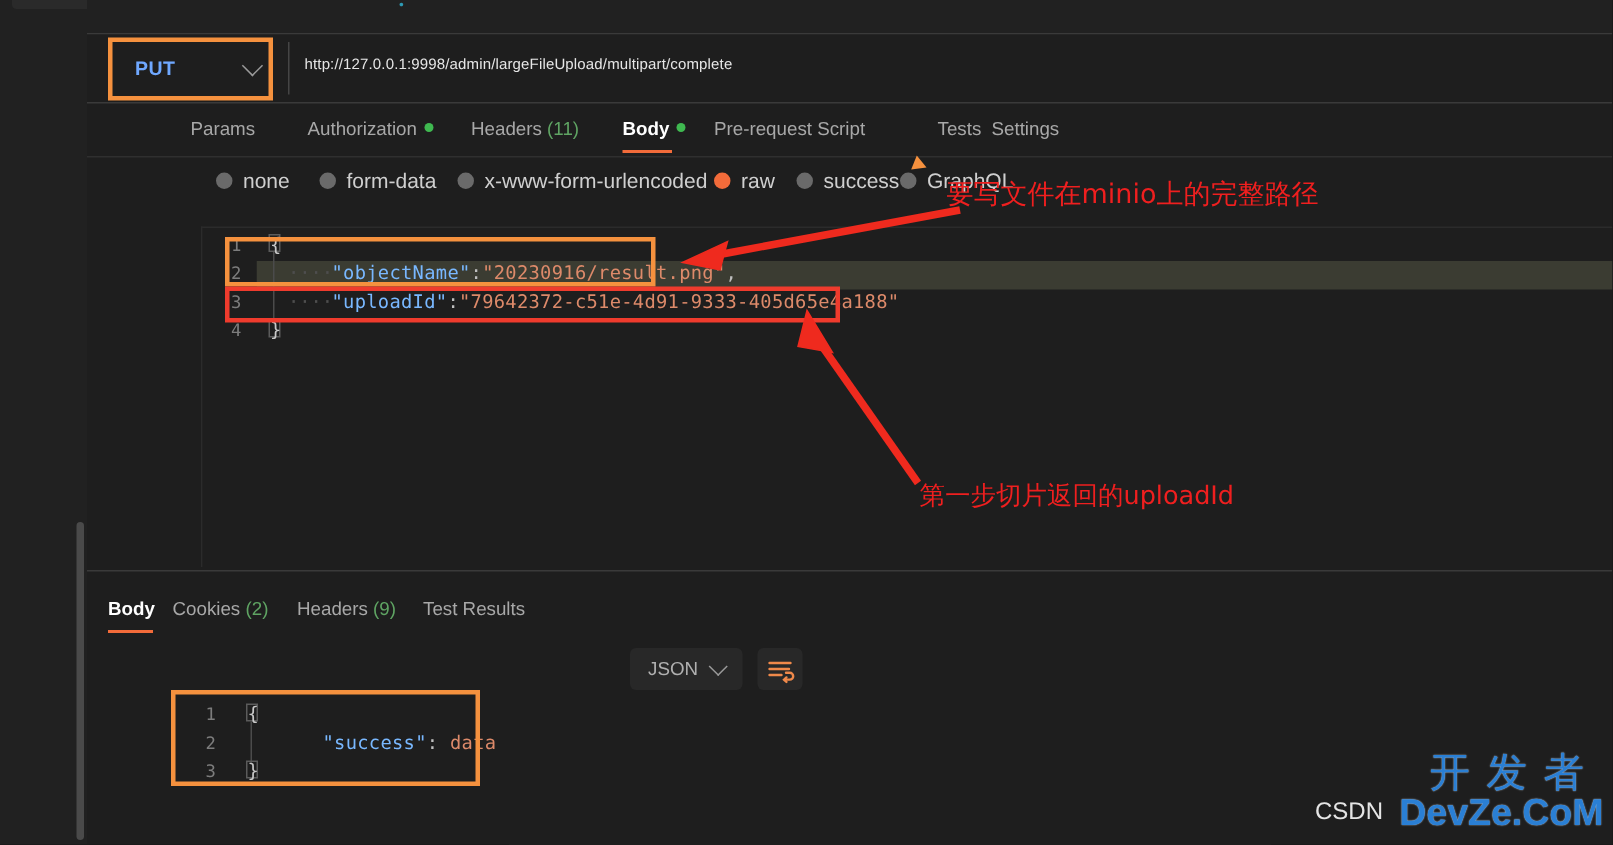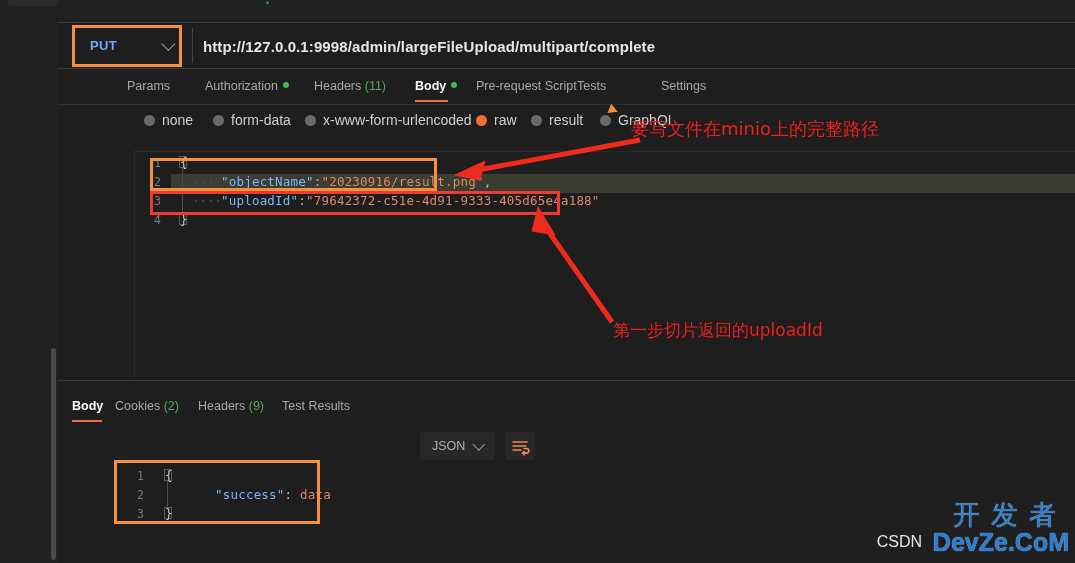"http://127.0.0.1:9998/admin/largeFileUpl" .url-text { font-size: 15px -> 10px; font-weight: bold -> none }
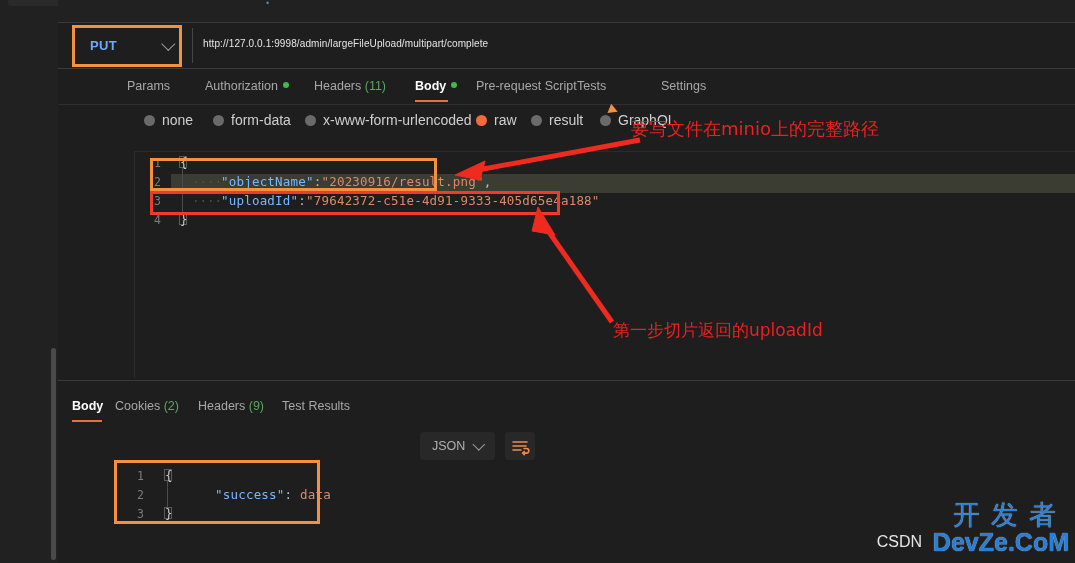"Tests" div.rtab { left: 519px -> 567px }
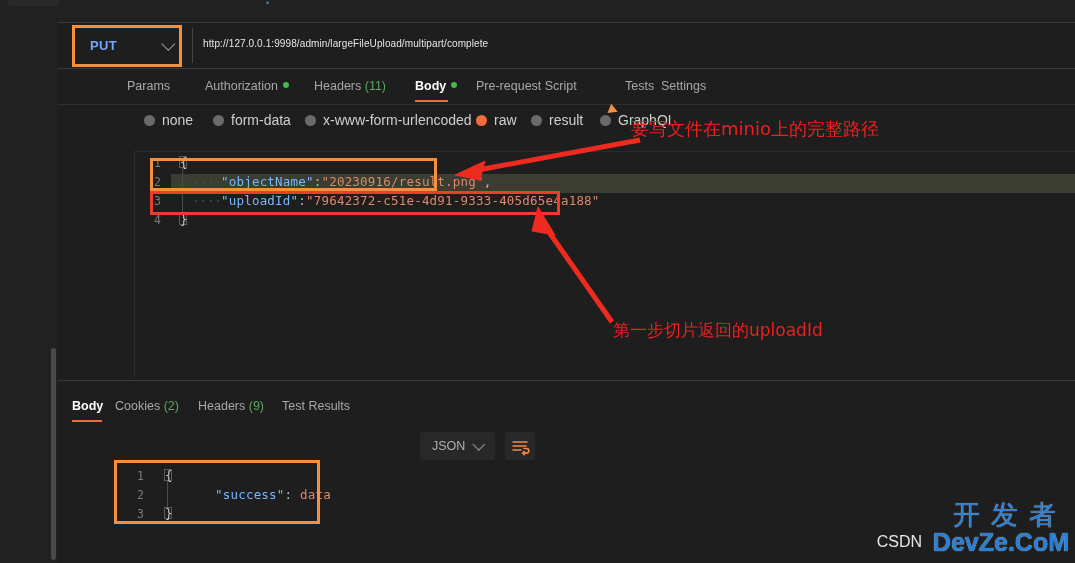"result" span { text: result -> success }
